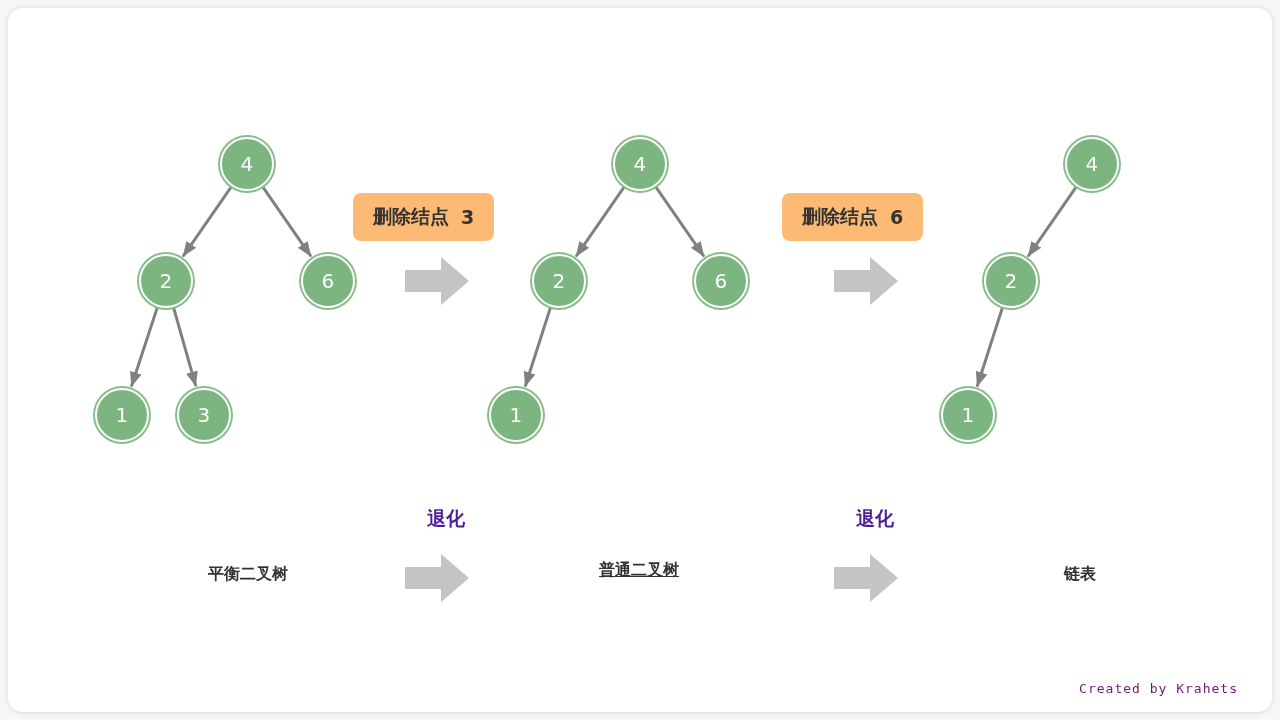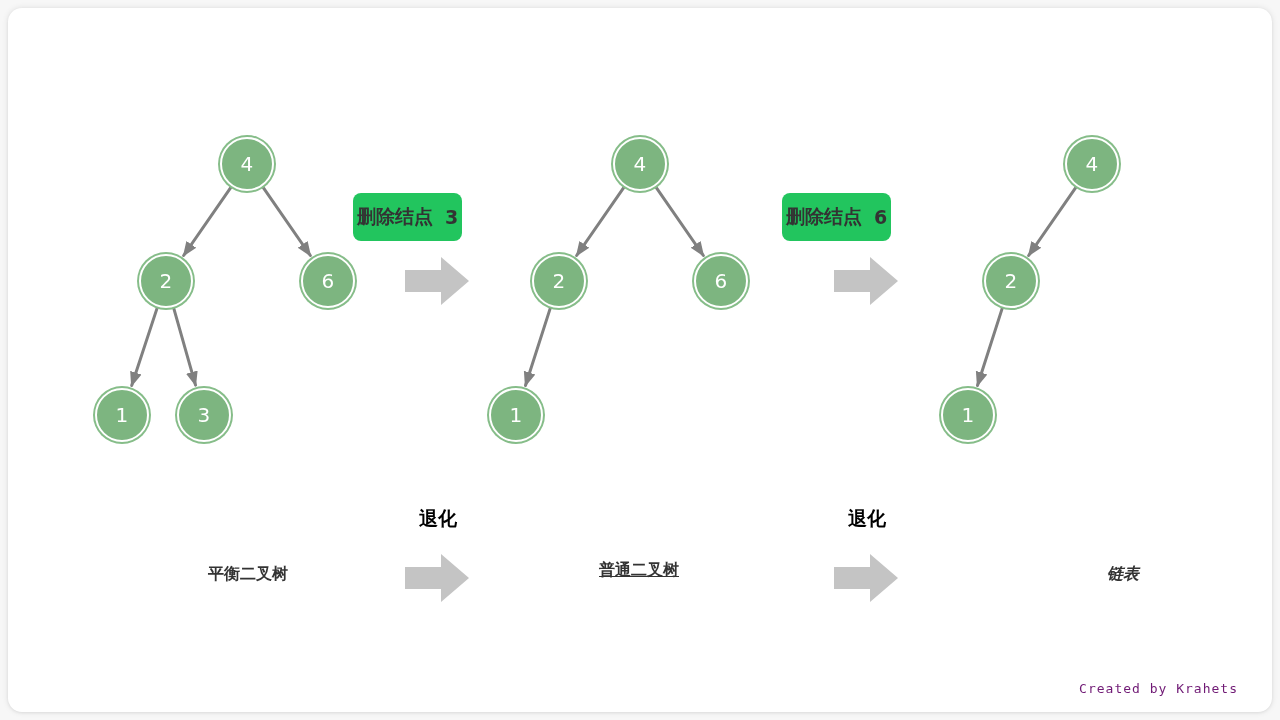"删除结点" .chip { background: #22c55e -> #fdba74; padding: 0 4px -> 0 20px }
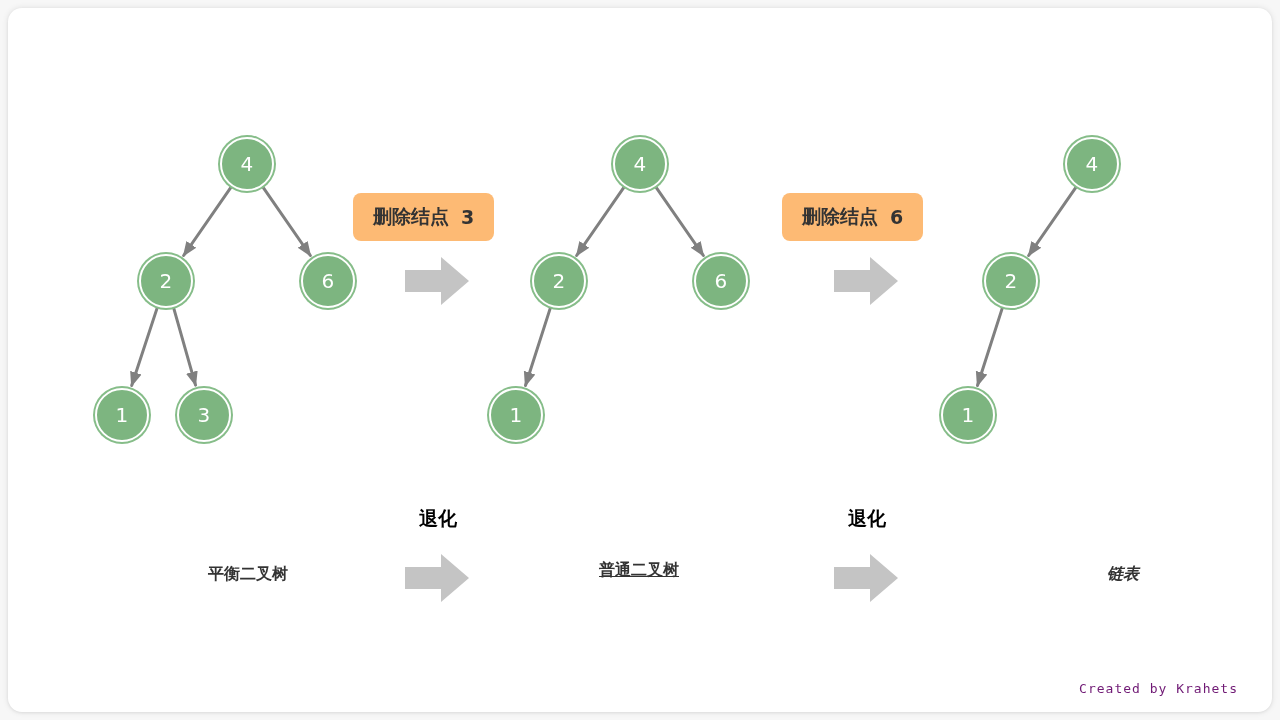"退化" .degrade-label { color: #000000 -> #4c1d95; margin-left: none -> 8px }
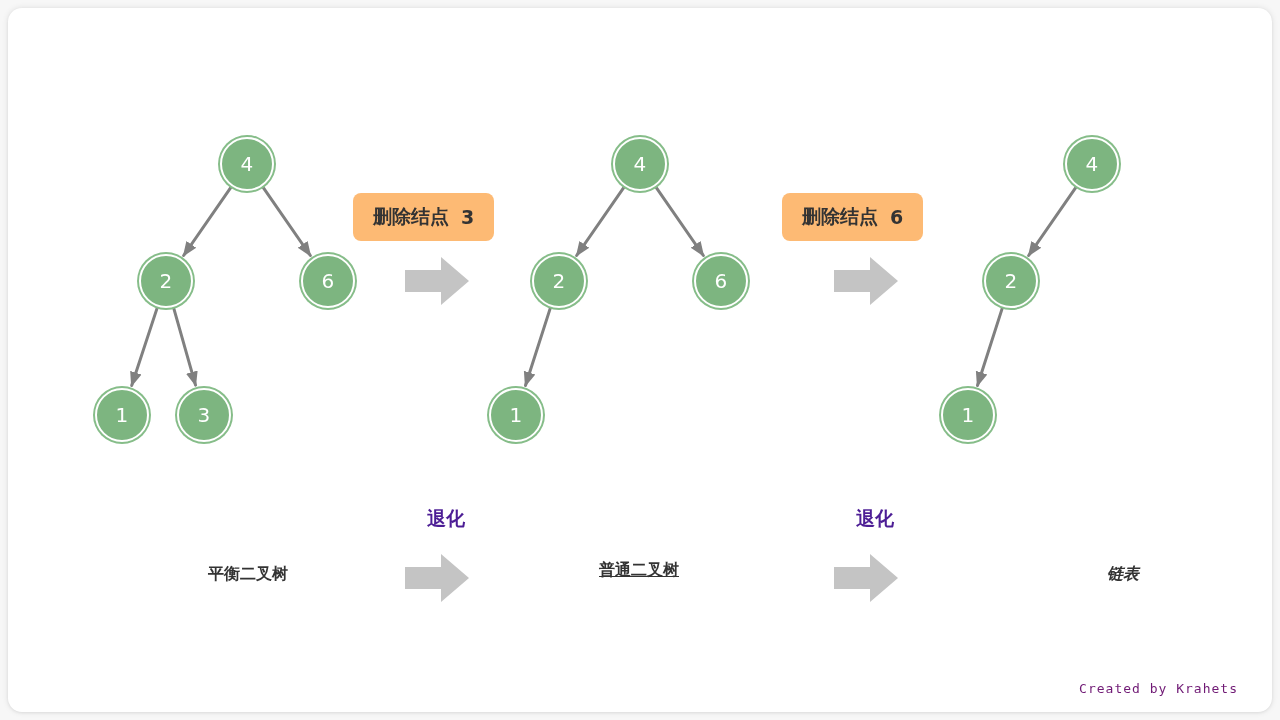"链表" div.caption { font-style: italic -> none; left: 1123px -> 1080px }
